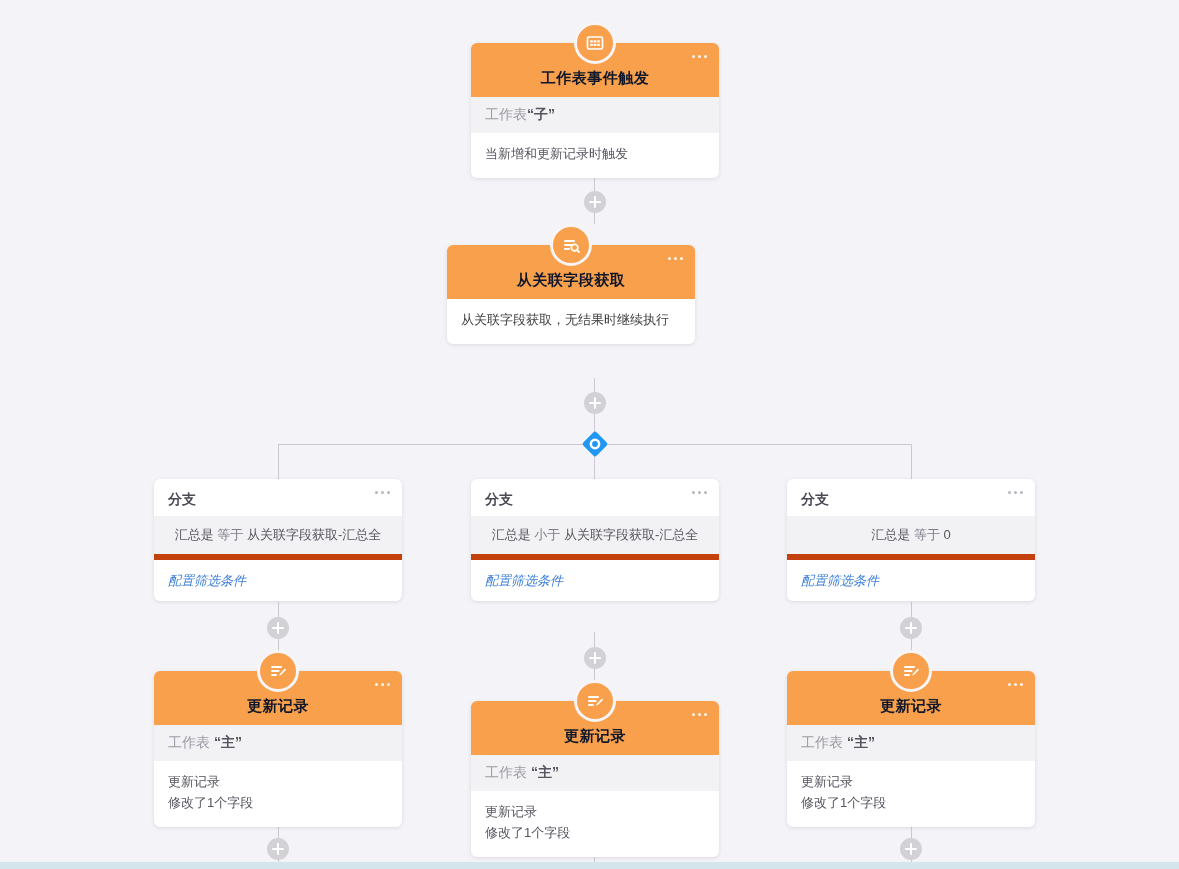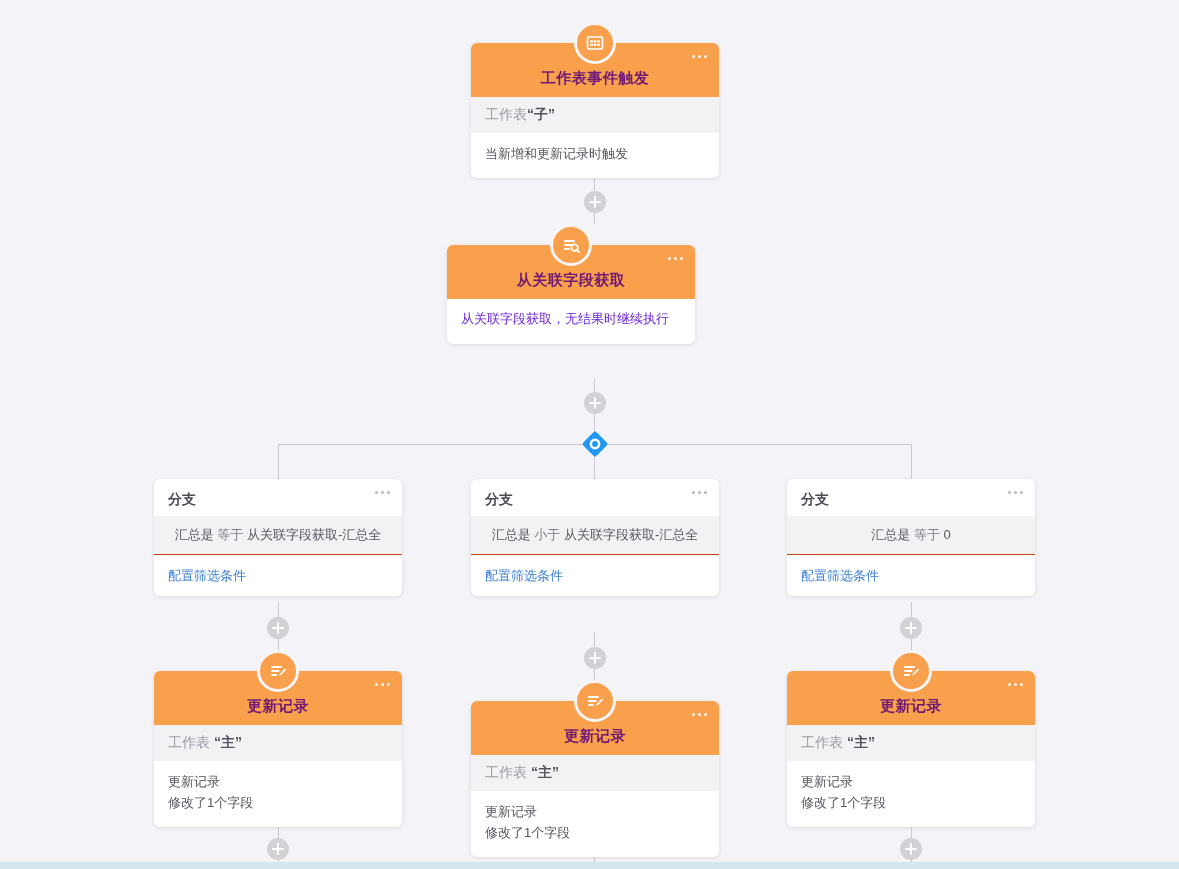"工作表事件触发" .node-title { color: #701a75 -> #0f172a }
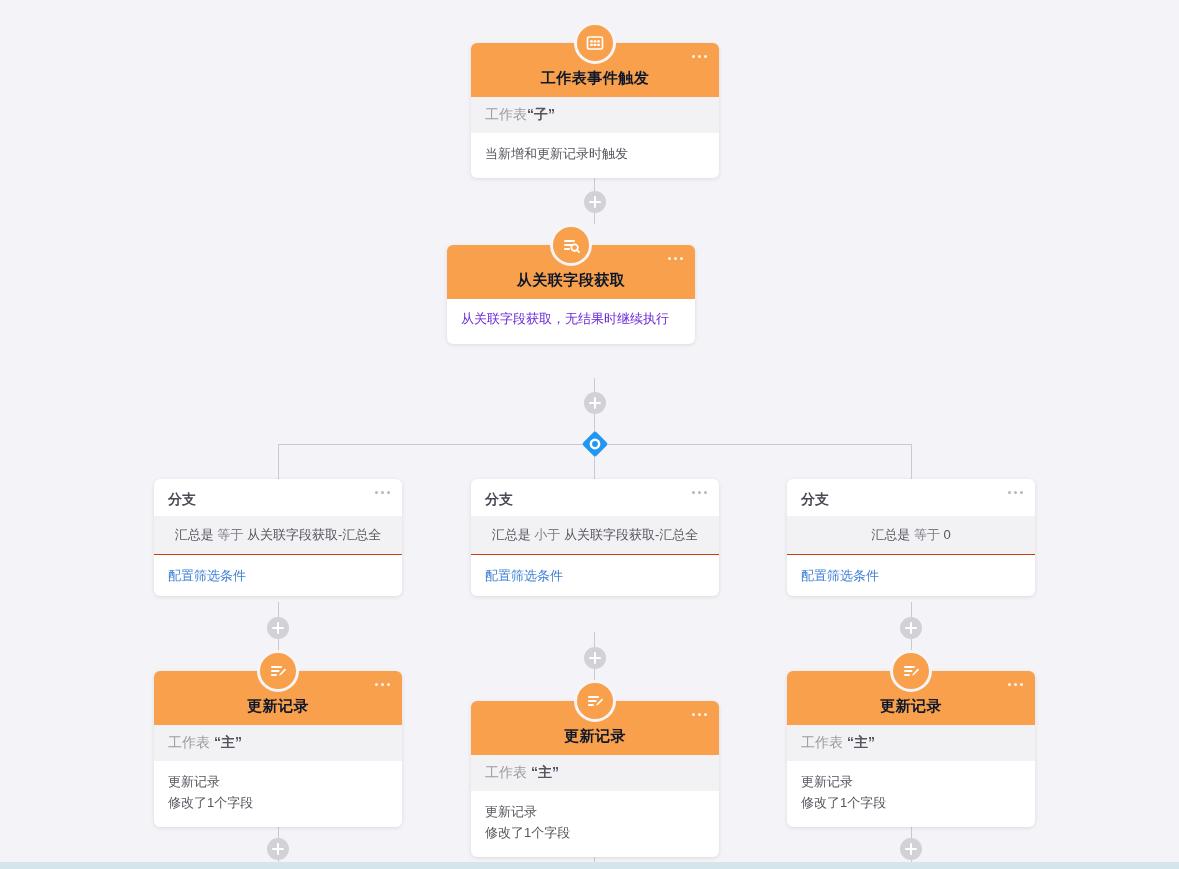"从关联字段获取，无结果时继续执行" .node-body .muted { color: #6d28d9 -> #404040; font-family: Liberation Mono, monospace -> none }
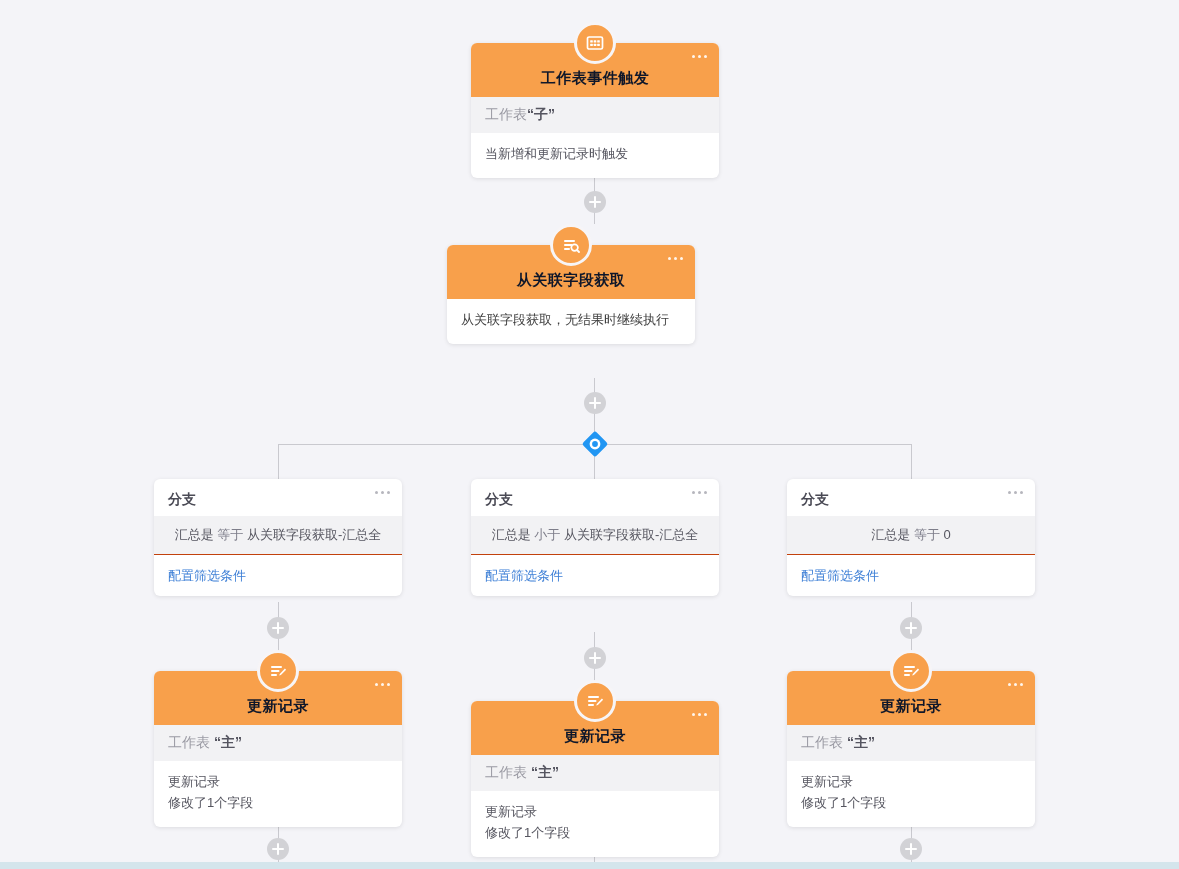"配置筛选条件" .bnode-foot { border-top: 1px solid #c2410c -> 6px solid #c2410c; font-style: none -> italic }
